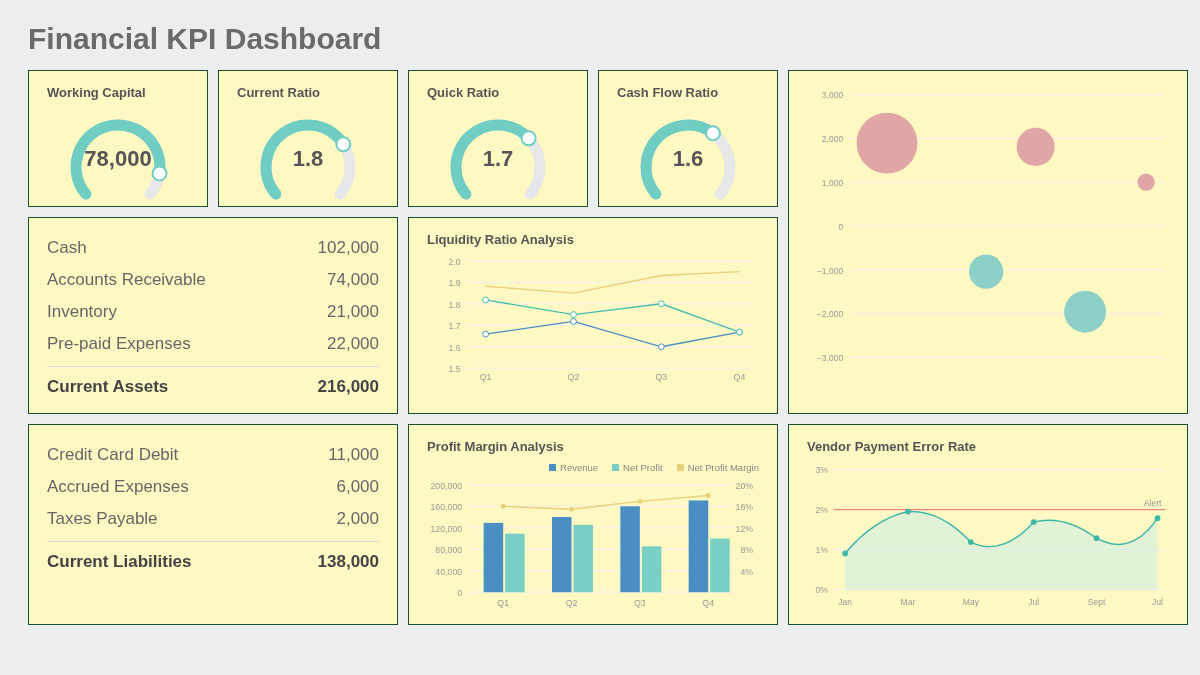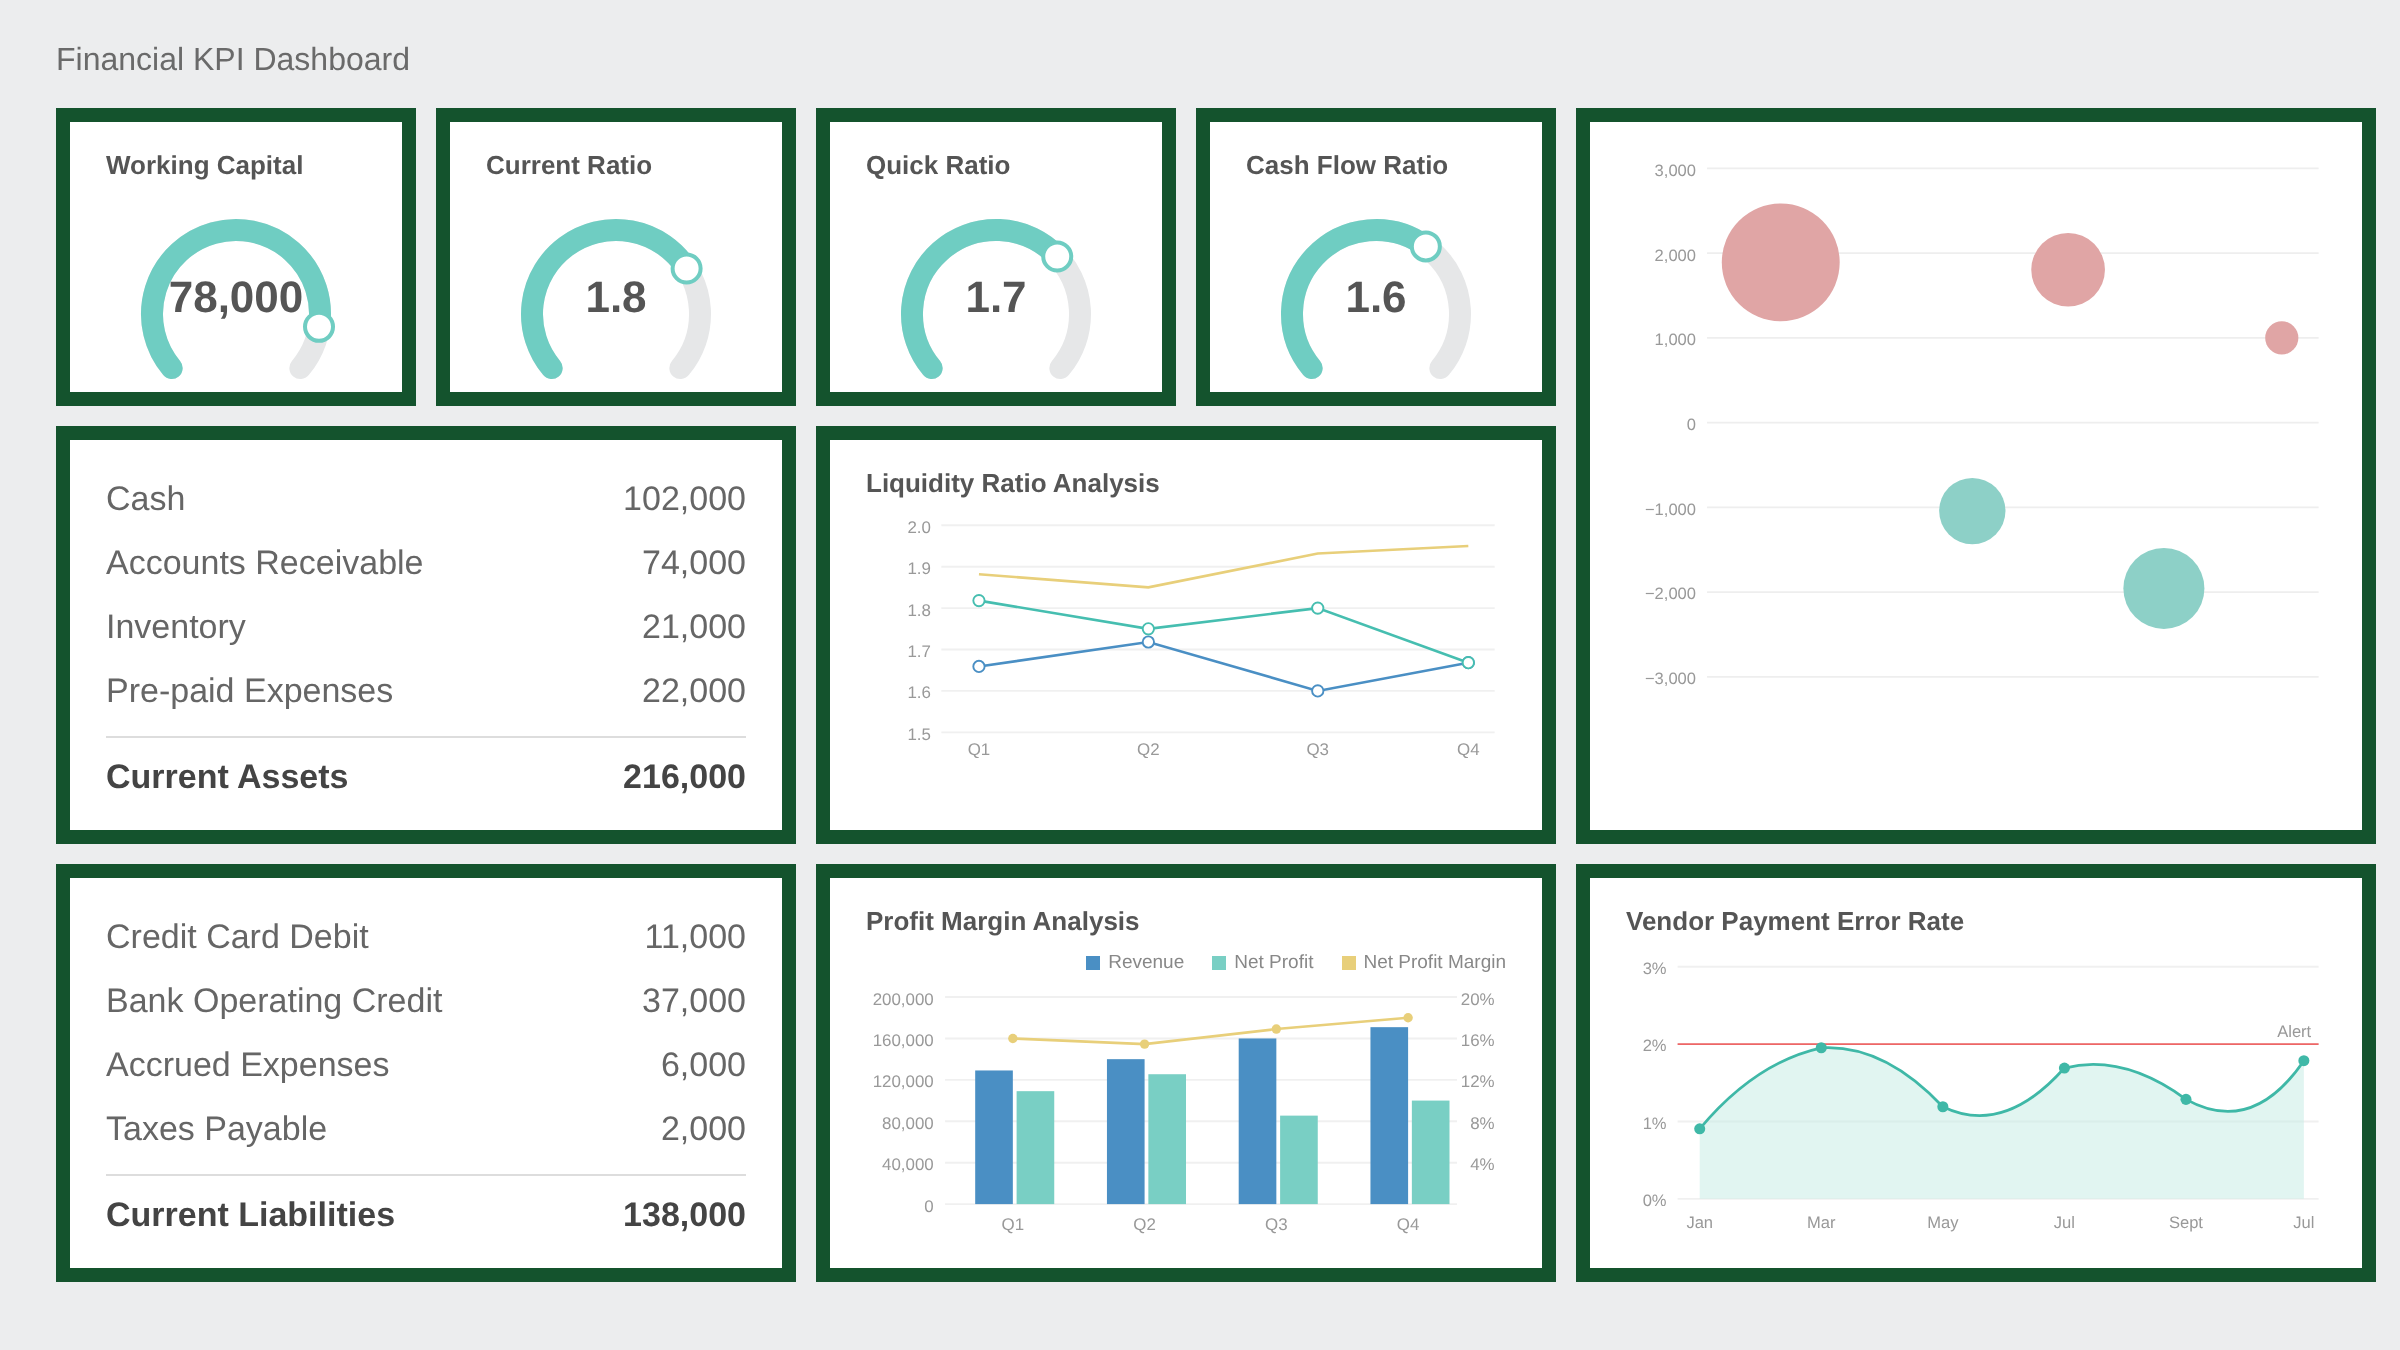"Financial KPI Dashboard" .page-title { font-size: 16px -> 30px; font-weight: 400 -> 700 }
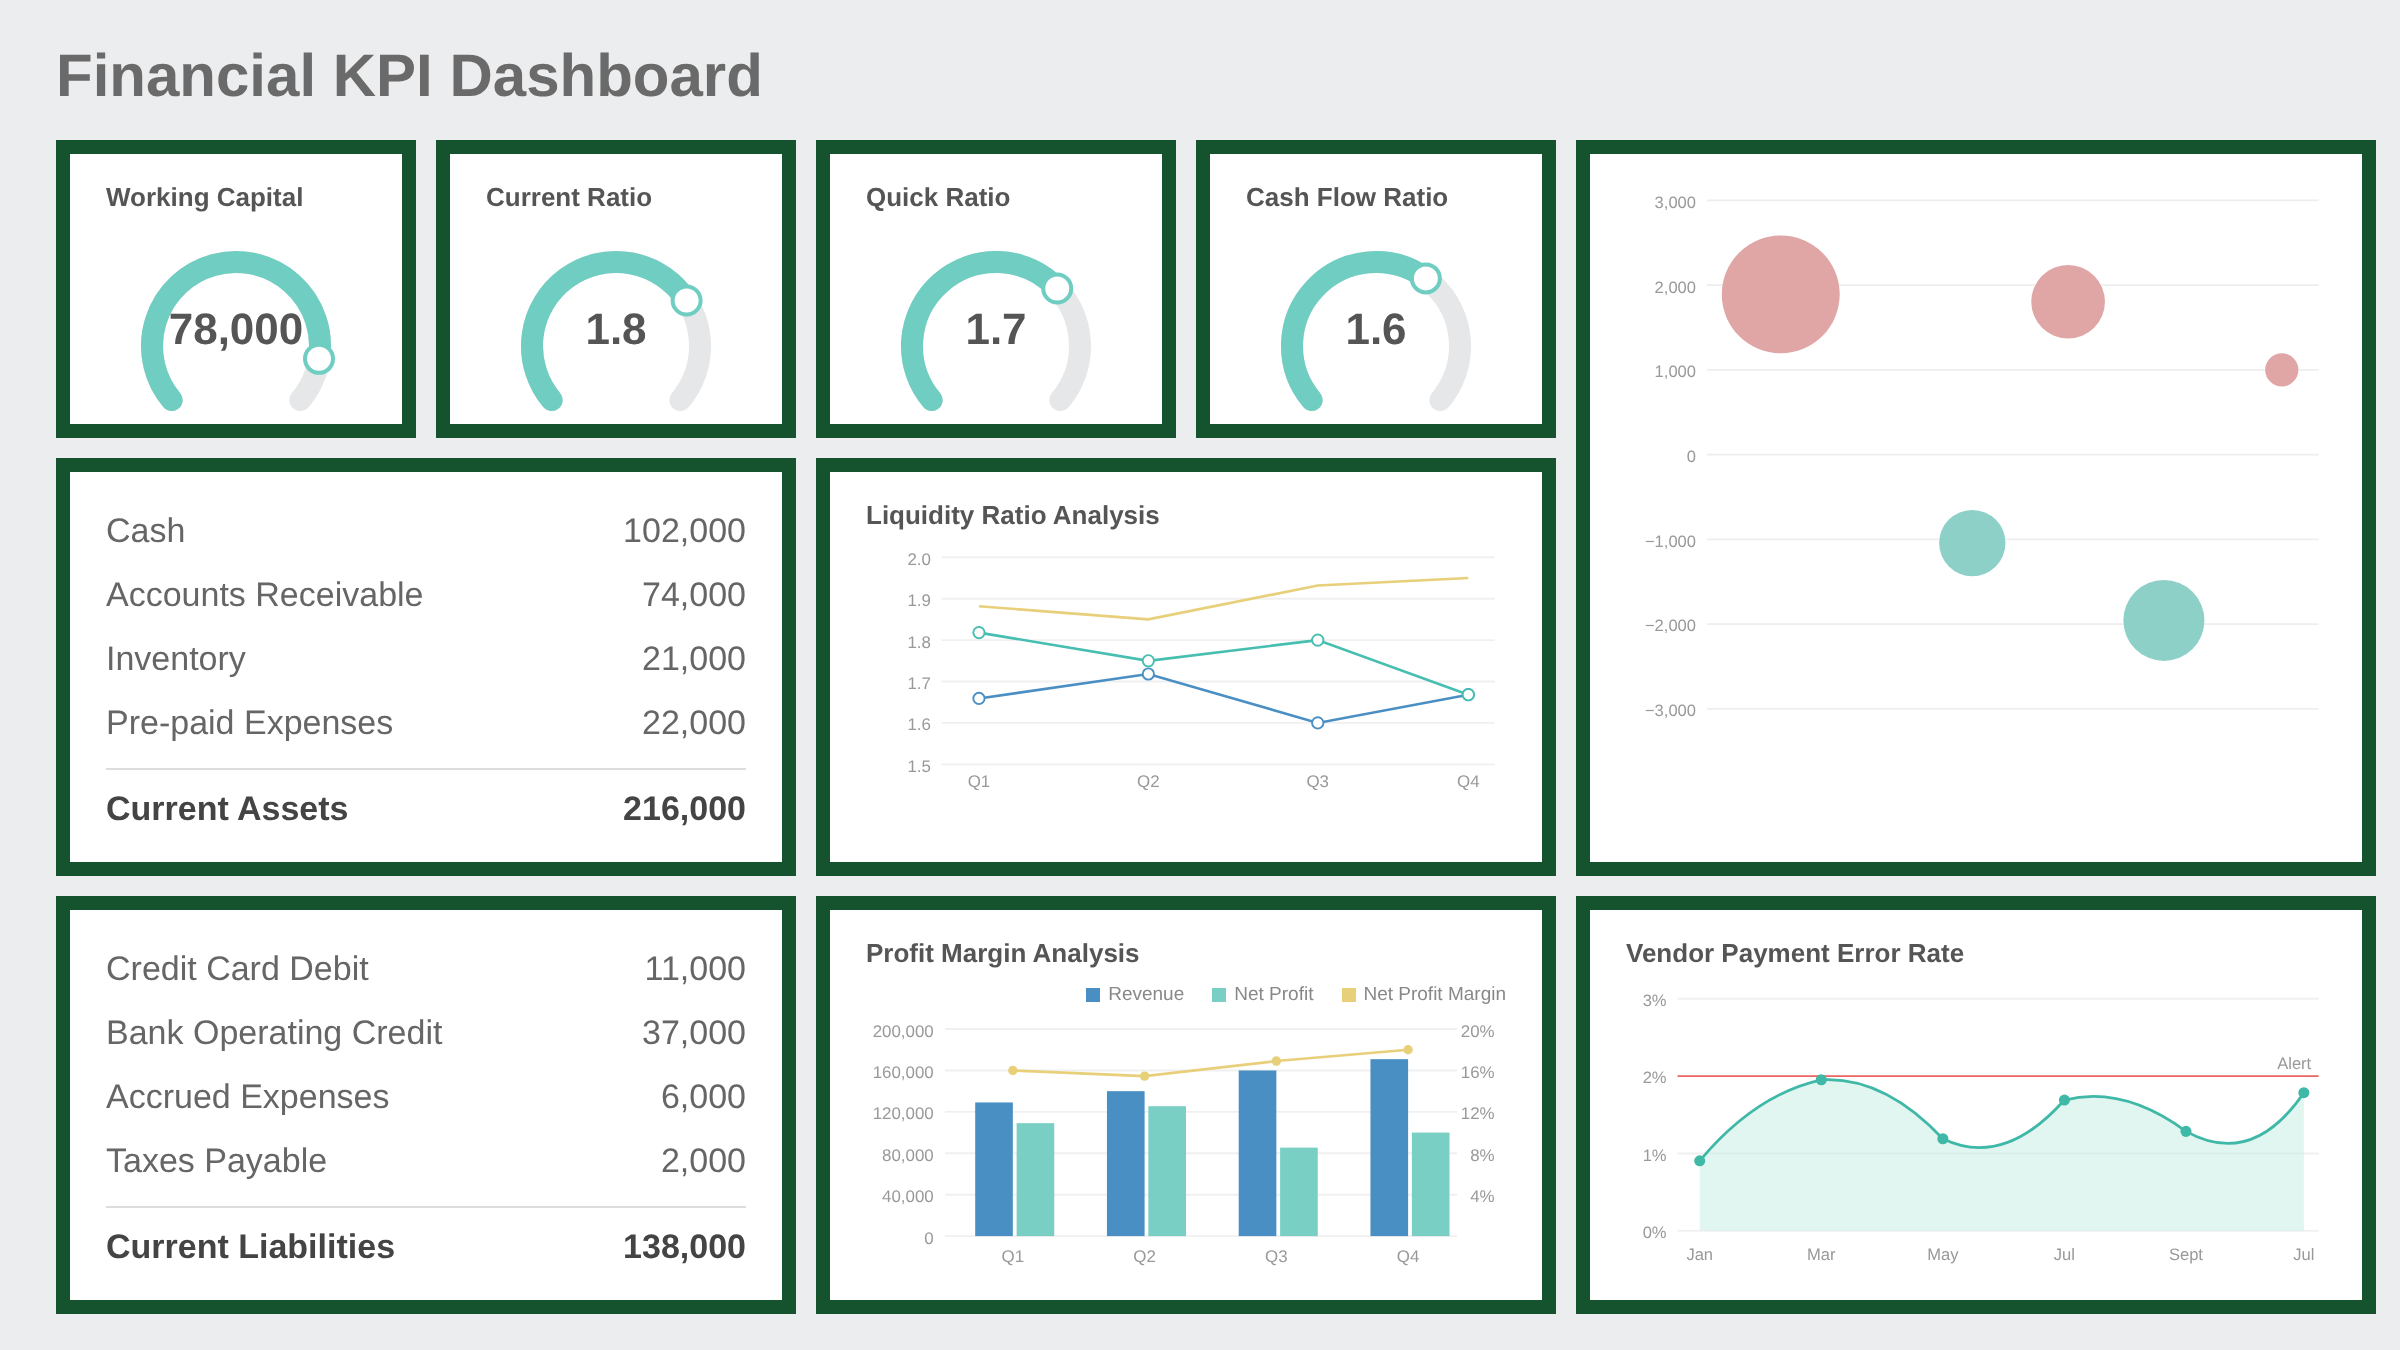"Working Capital" .card { background: #ffffff -> #fef9c3; border: 7px solid #14532d -> 1px solid #14532d }
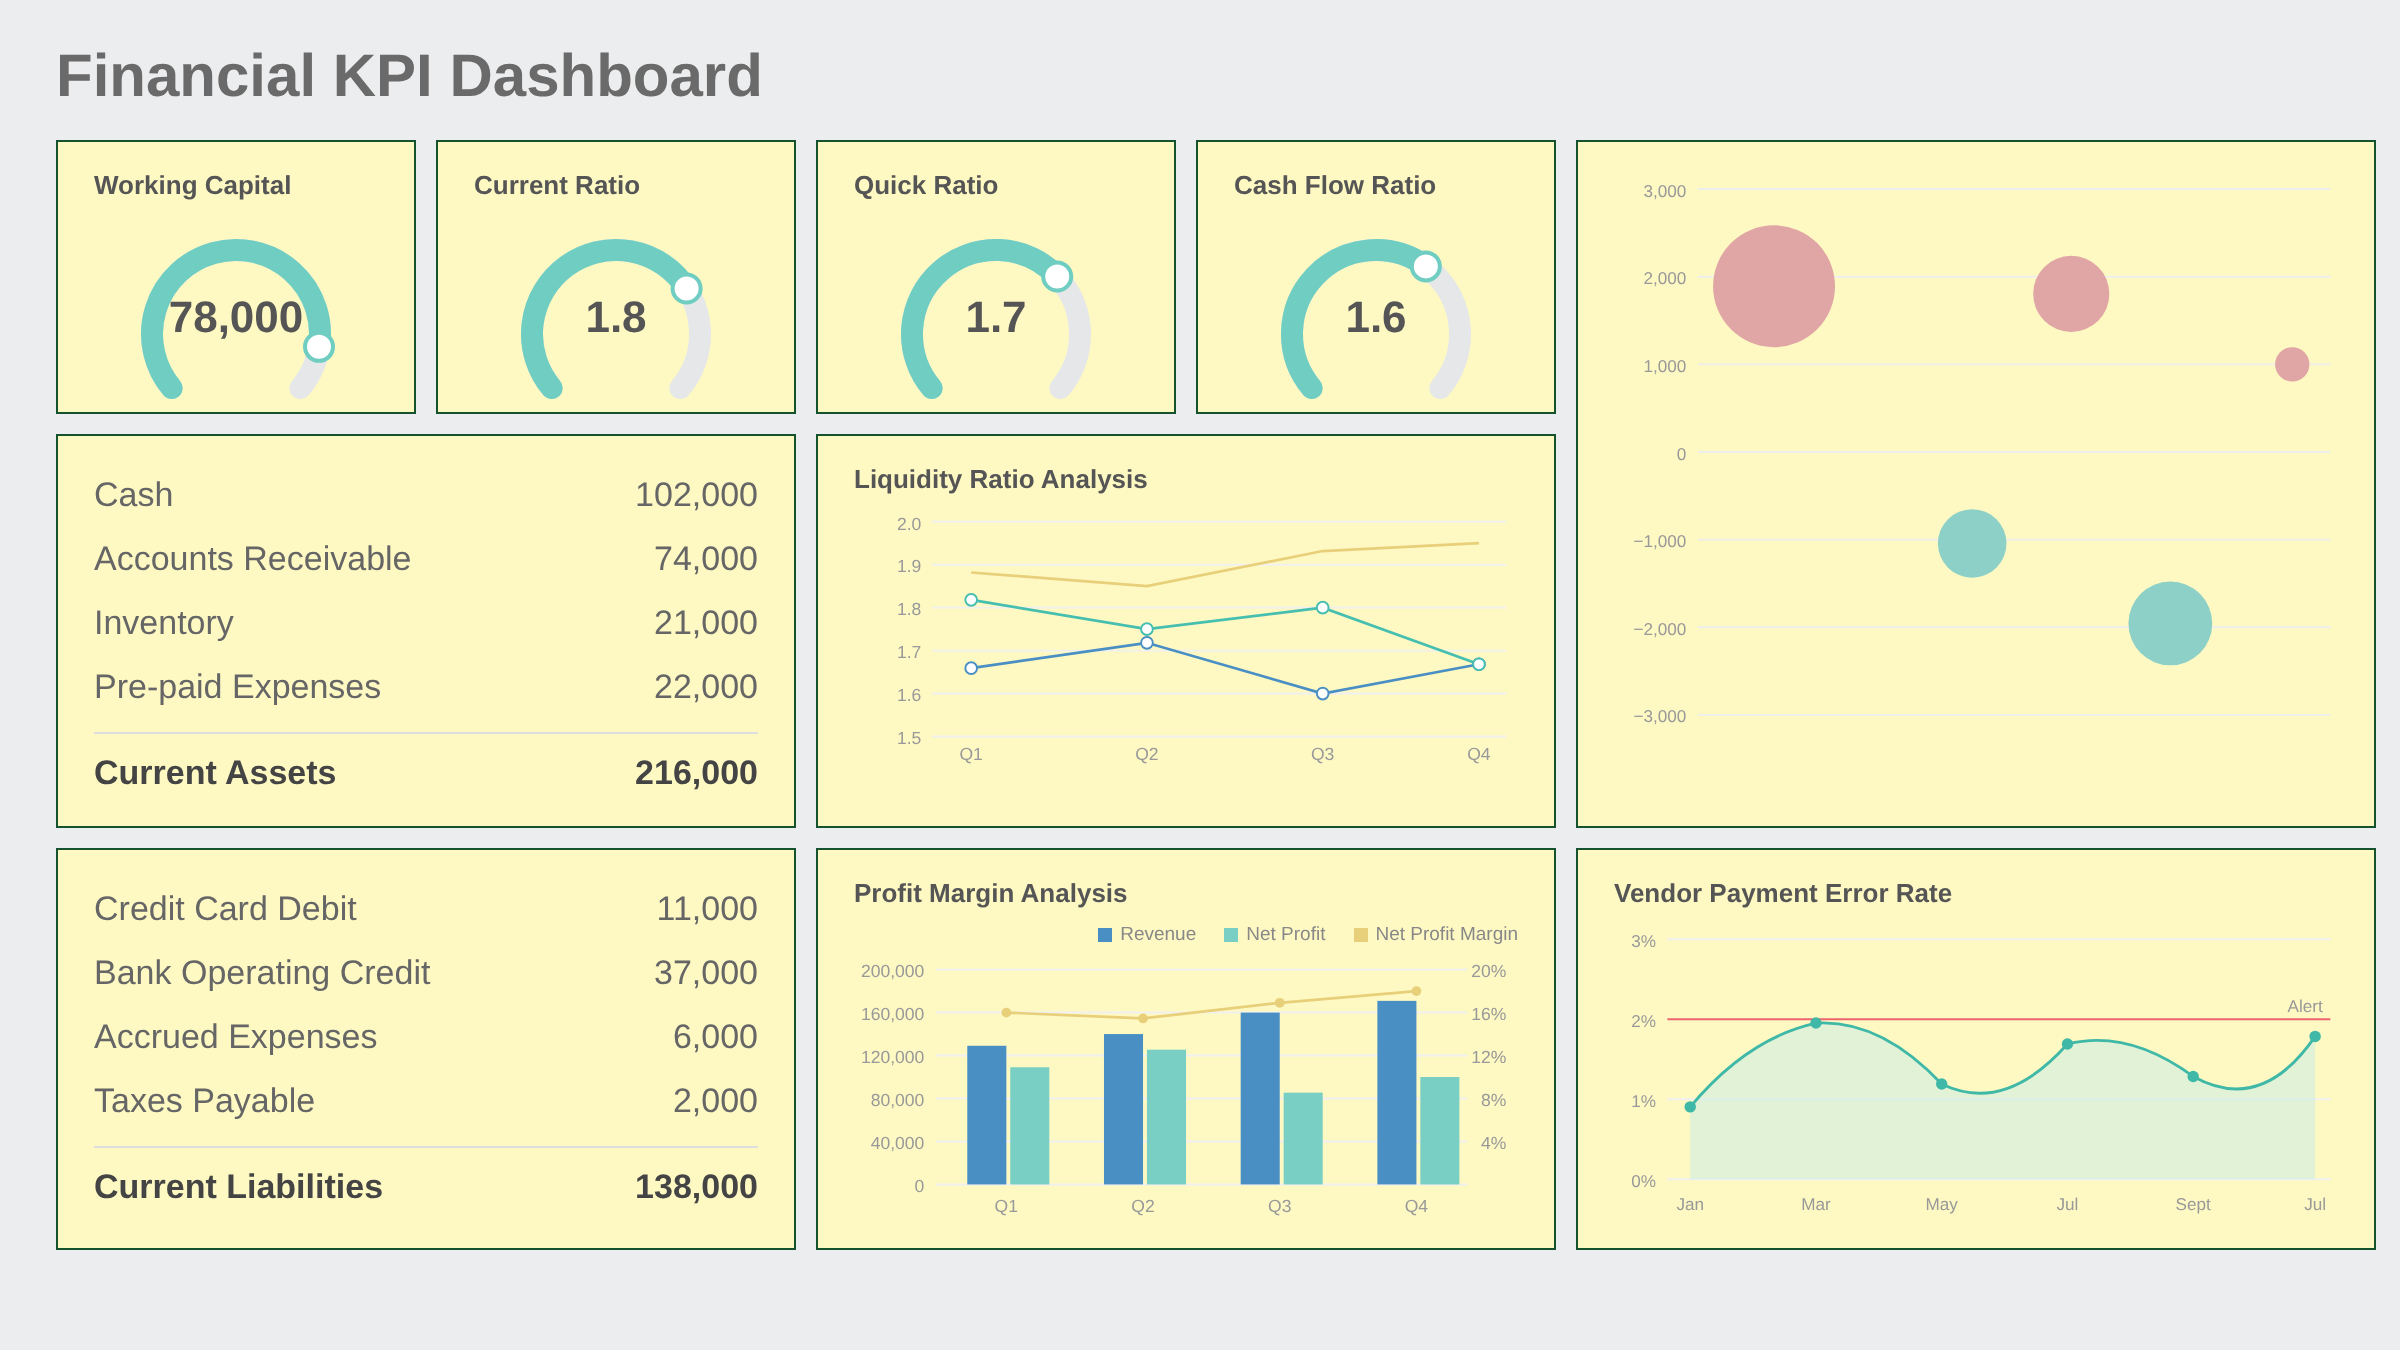"Bank Operating Credit" div.tbl-row { html: <div> <span>Bank Operating Credit</span> <span>37,000</span> </div> -> none }
